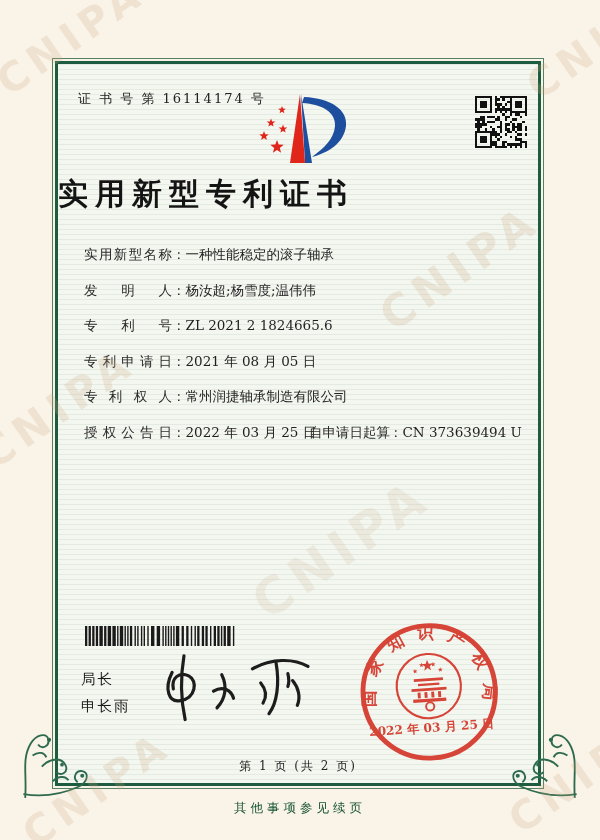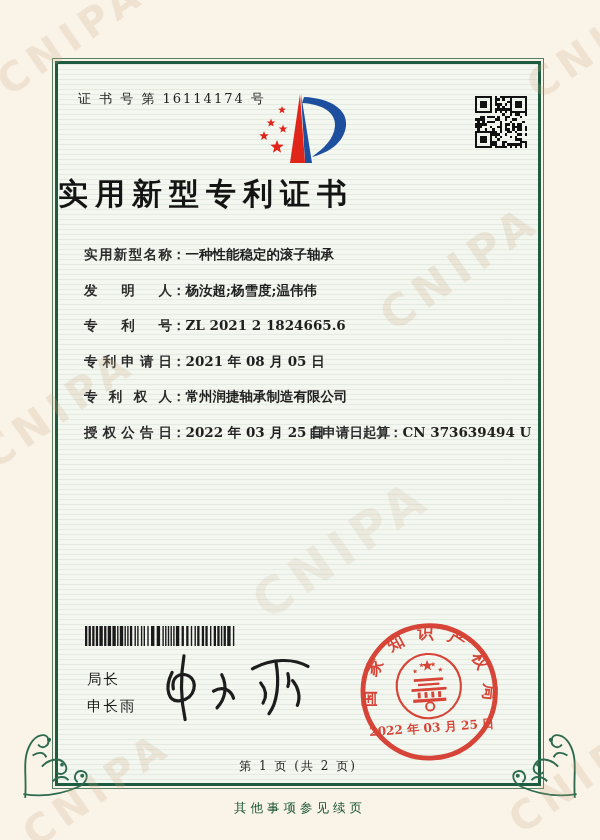"实用新型名称：一种性能稳定的滚子轴承" .frow { font-weight: bold -> none }
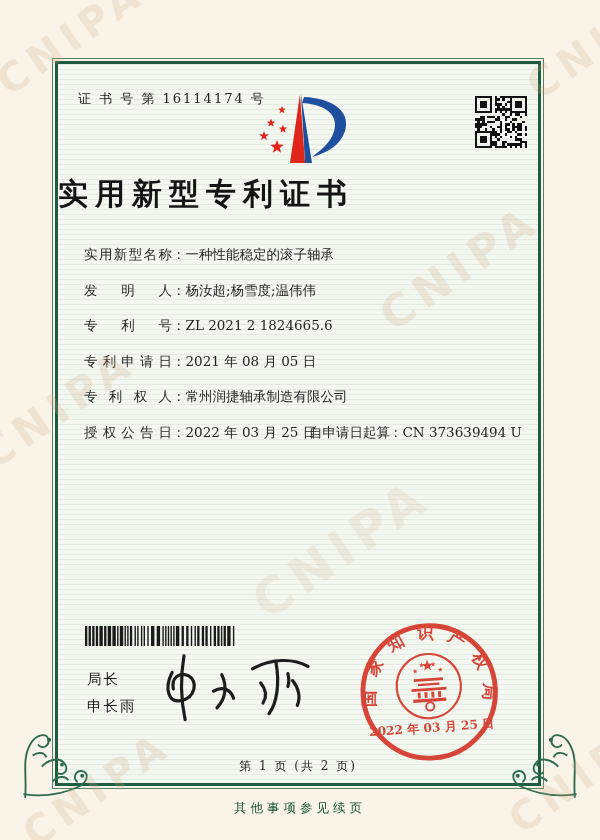"局长" .issuer { left: 29px -> 23px }
